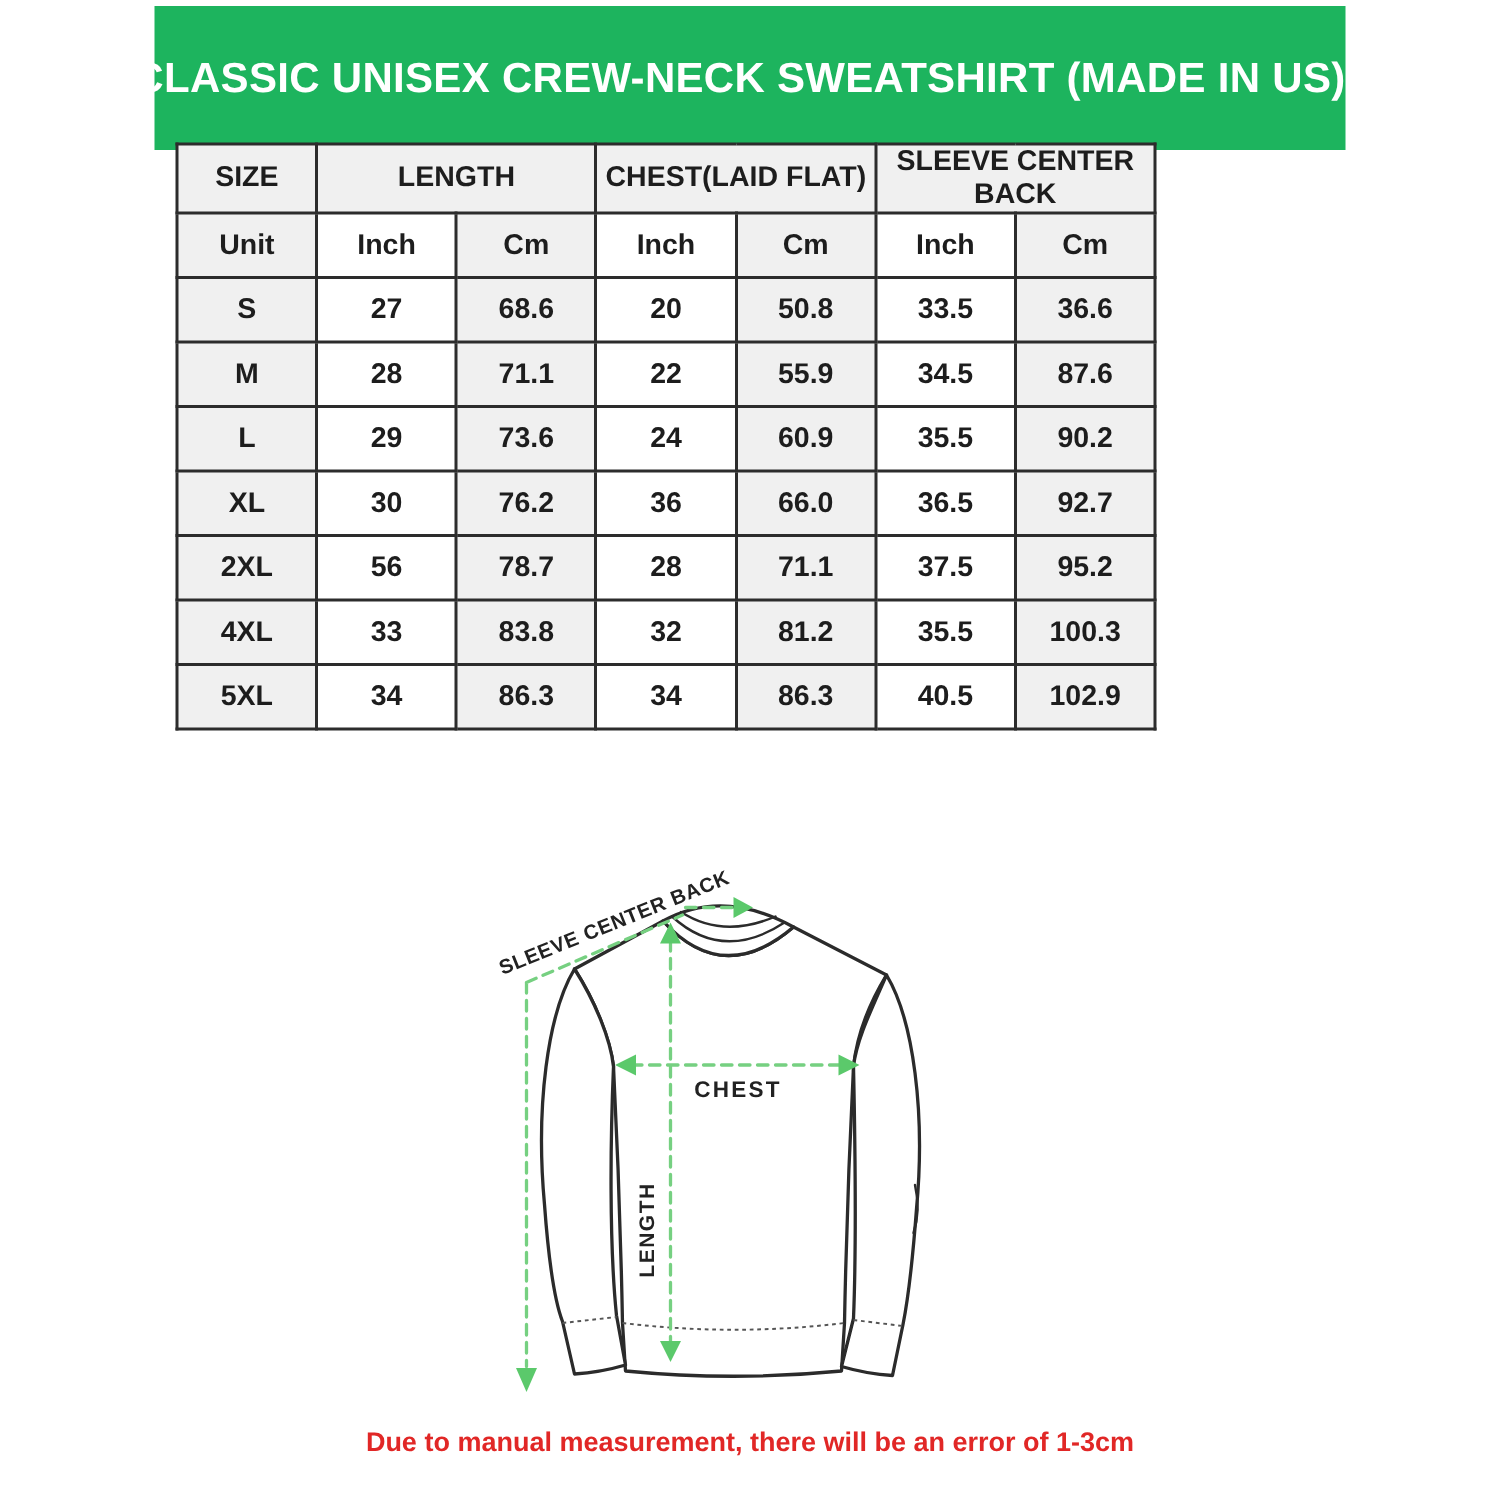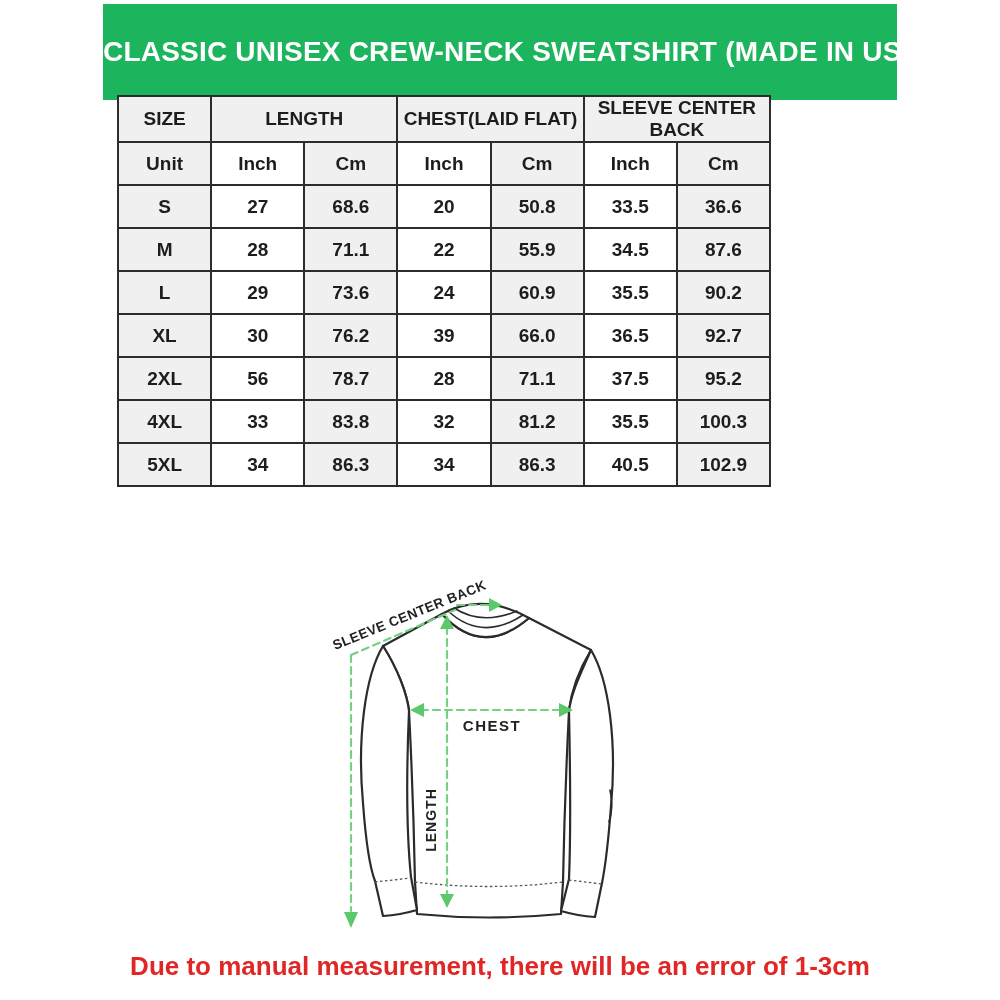"CLASSIC UNISEX CREW-NECK SWEATSHIRT" .banner { justify-content: flex-start -> flex-end }
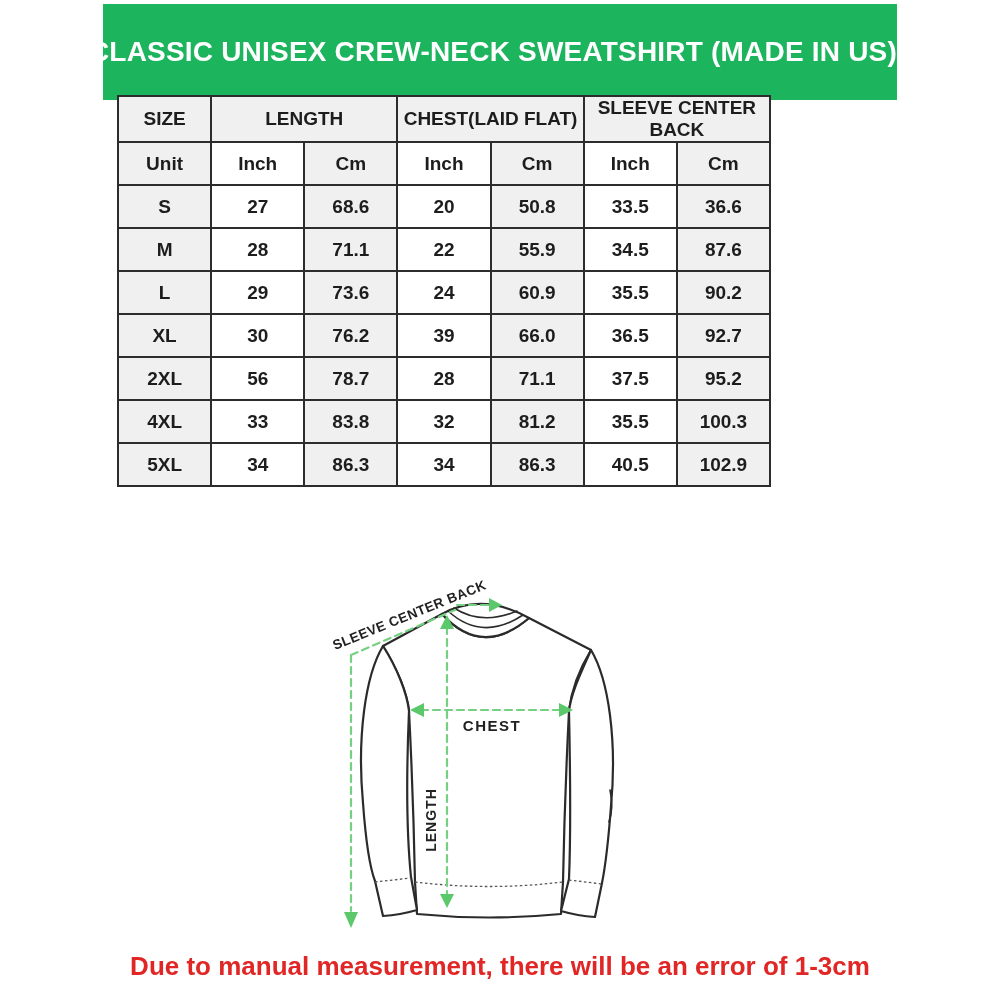"39" td.cw { text: 39 -> 36 }
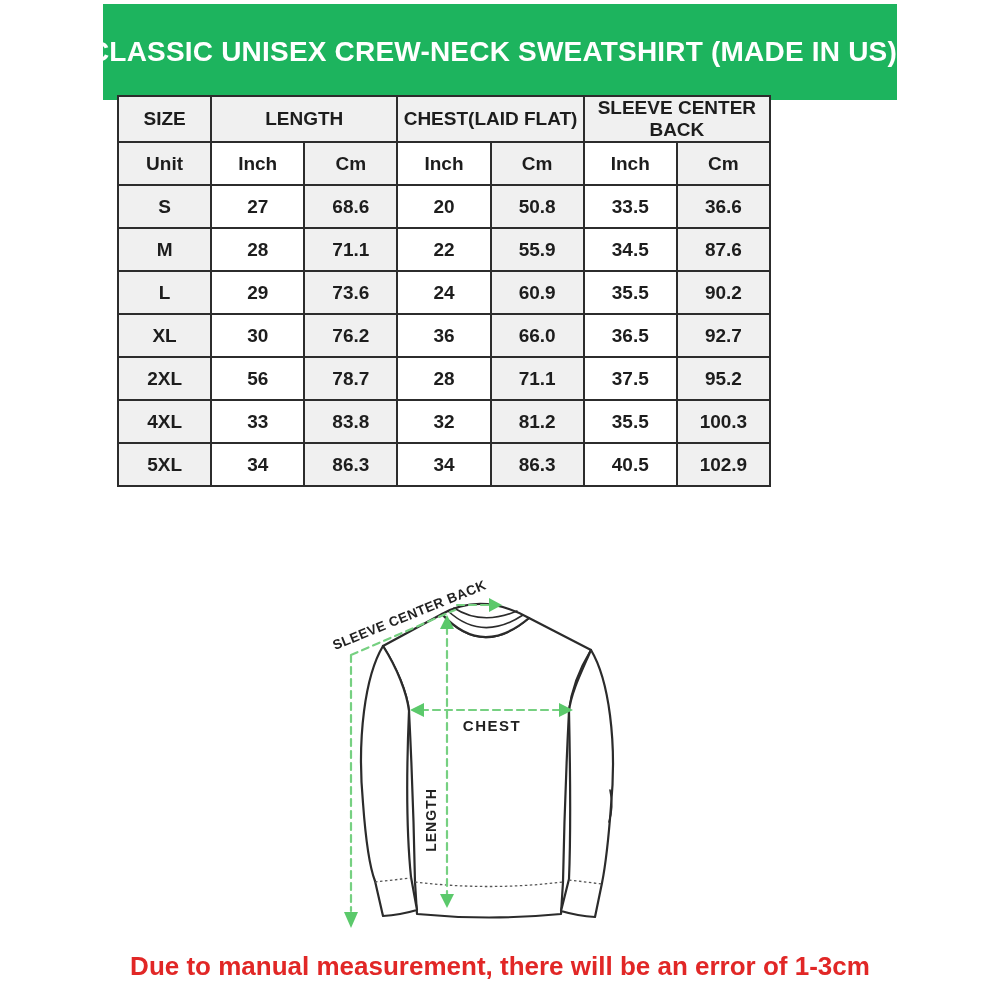"Due to manual measurement, there" .note { font-size: 26px -> 18px }
